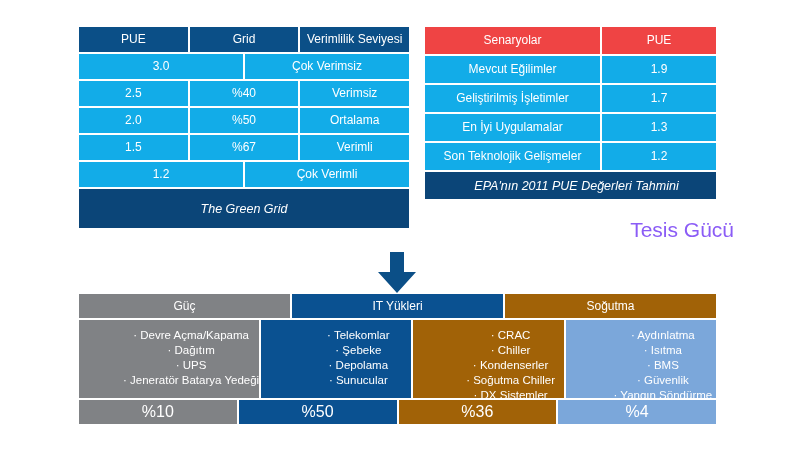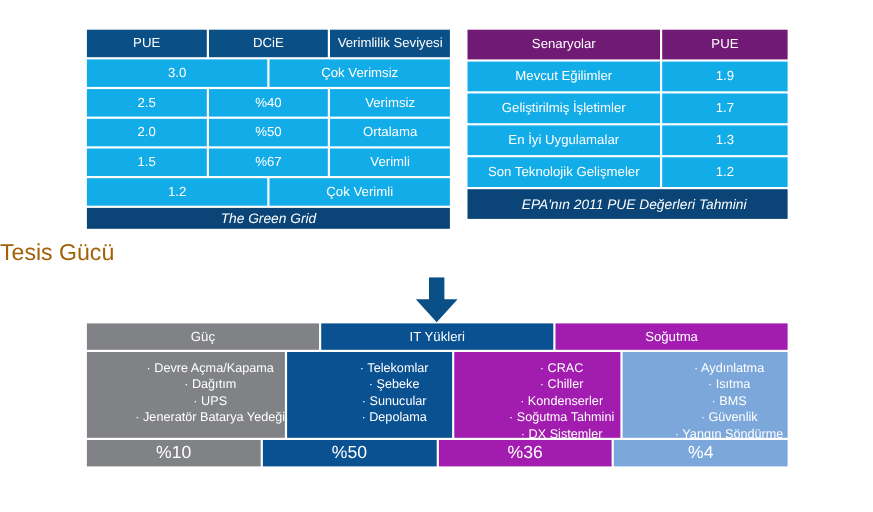"DCiE" div.cell { text: DCiE -> Grid }
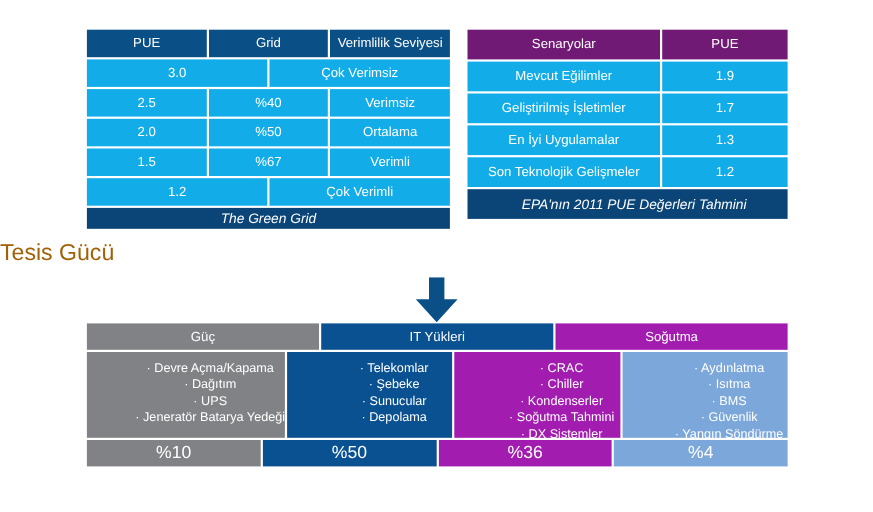"Senaryolar" #table-epa .hdr .cell { background: #701a75 -> #ef4444 }
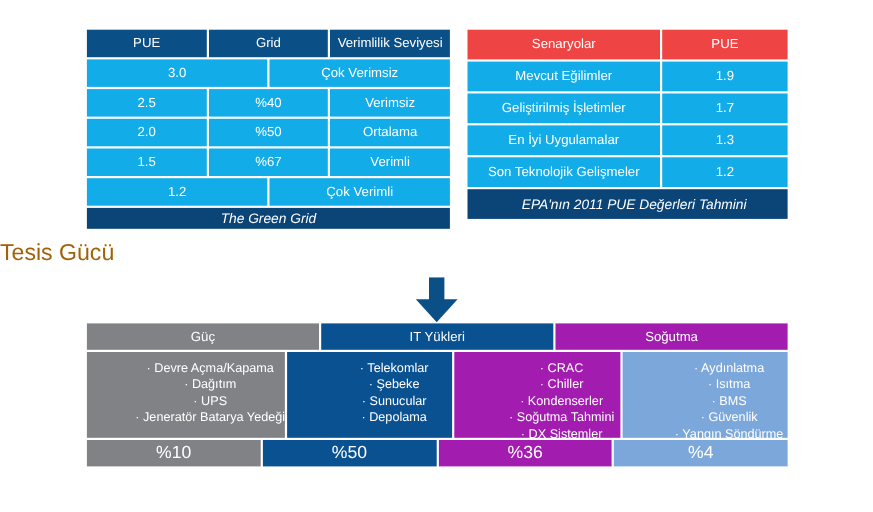"The Green Grid" #table-green-grid .foot { height: 19px -> 39px }
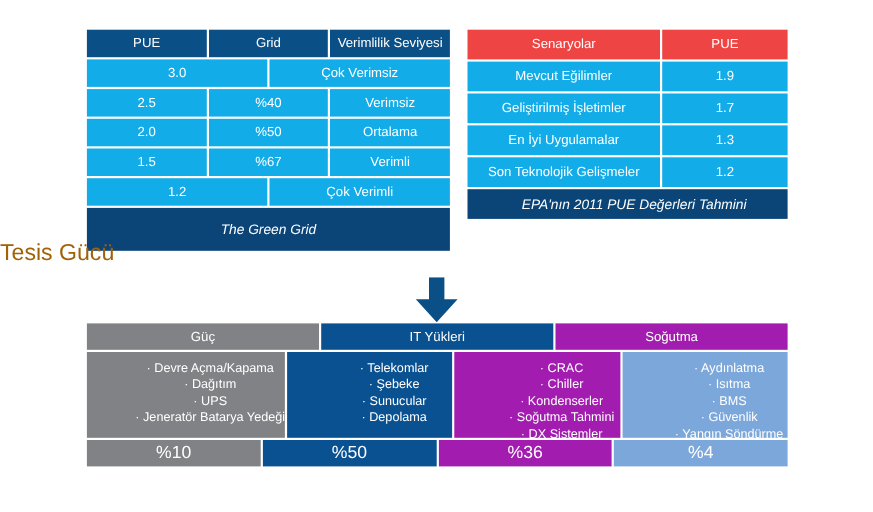"Tesis Gücü" #facility-power-title { color: #a16207 -> #8b5cf6; text-align: left -> right }
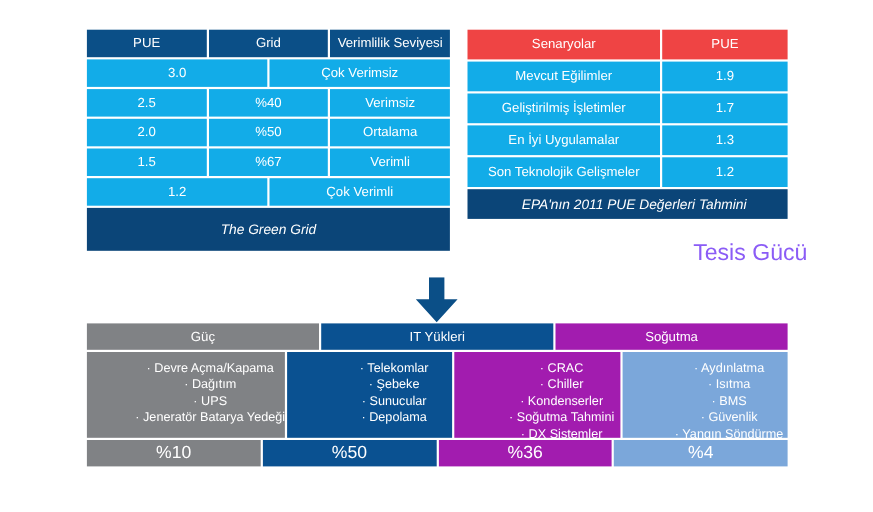"Soğutma" .bg-cyan { background: #a21caf -> #a16207 }
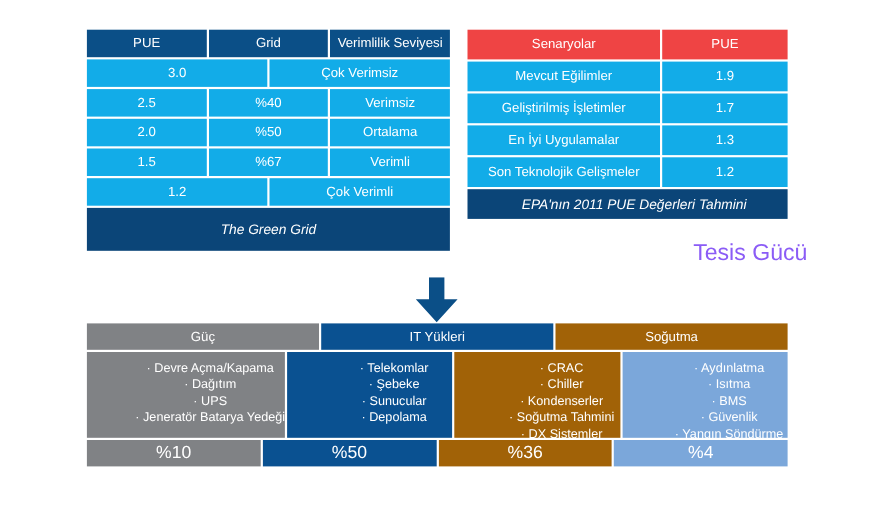"· Sunucular" div.bullet-line { order: before "· Depolama" -> after "· Depolama" }
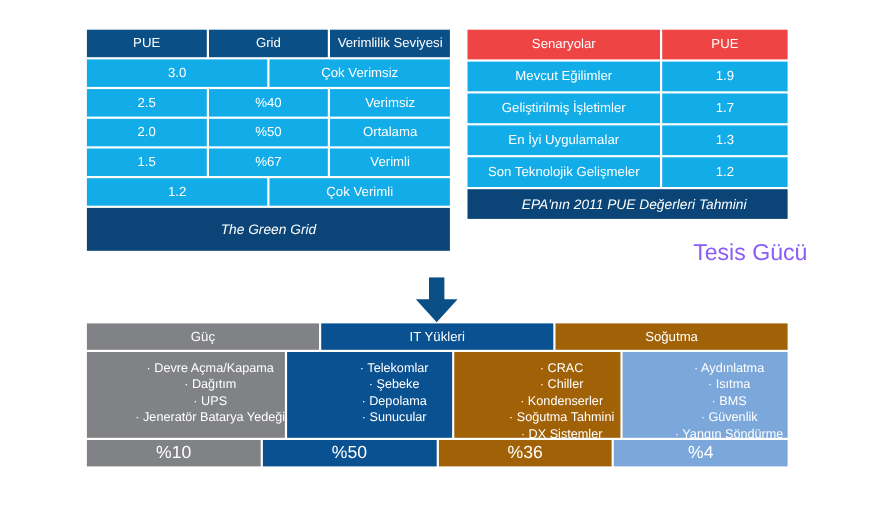"· Soğutma Tahmini" div.bullet-line { text: Tahmini -> Chiller }
